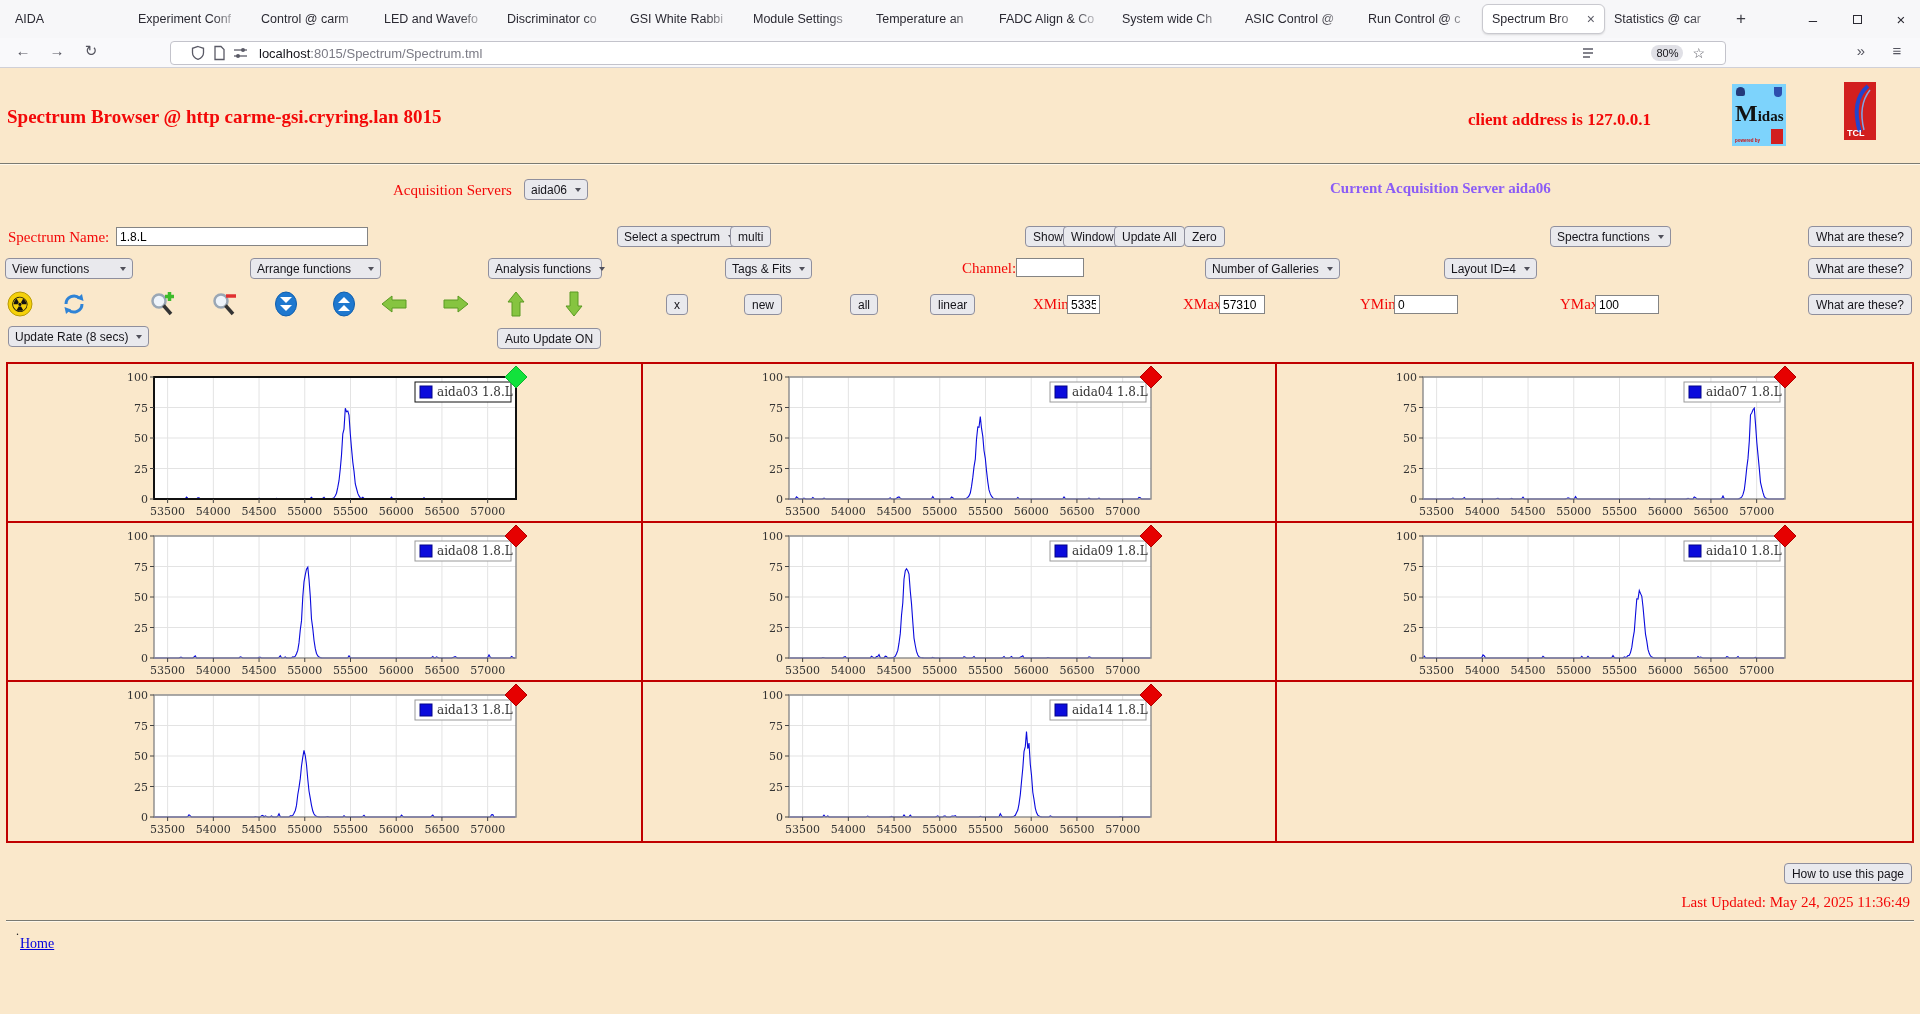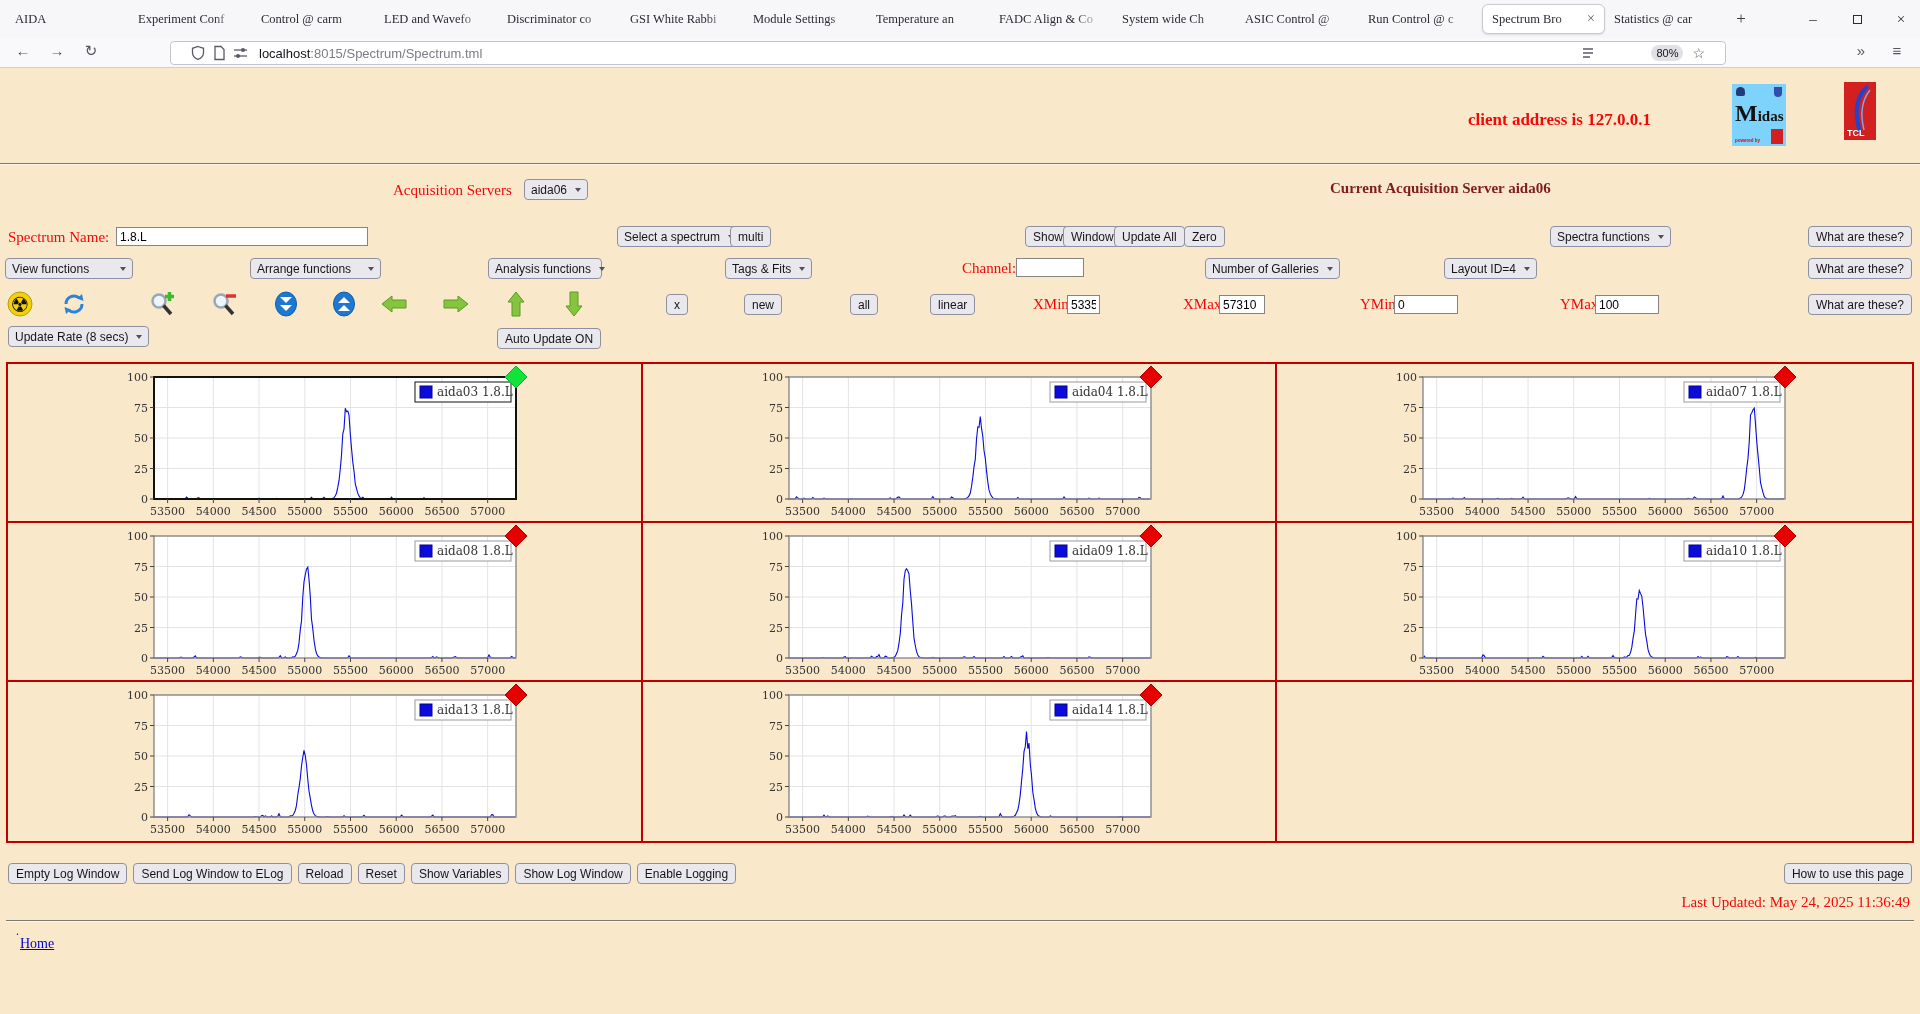"AIDA" .tabbar { font-family: Liberation Serif, serif -> none }
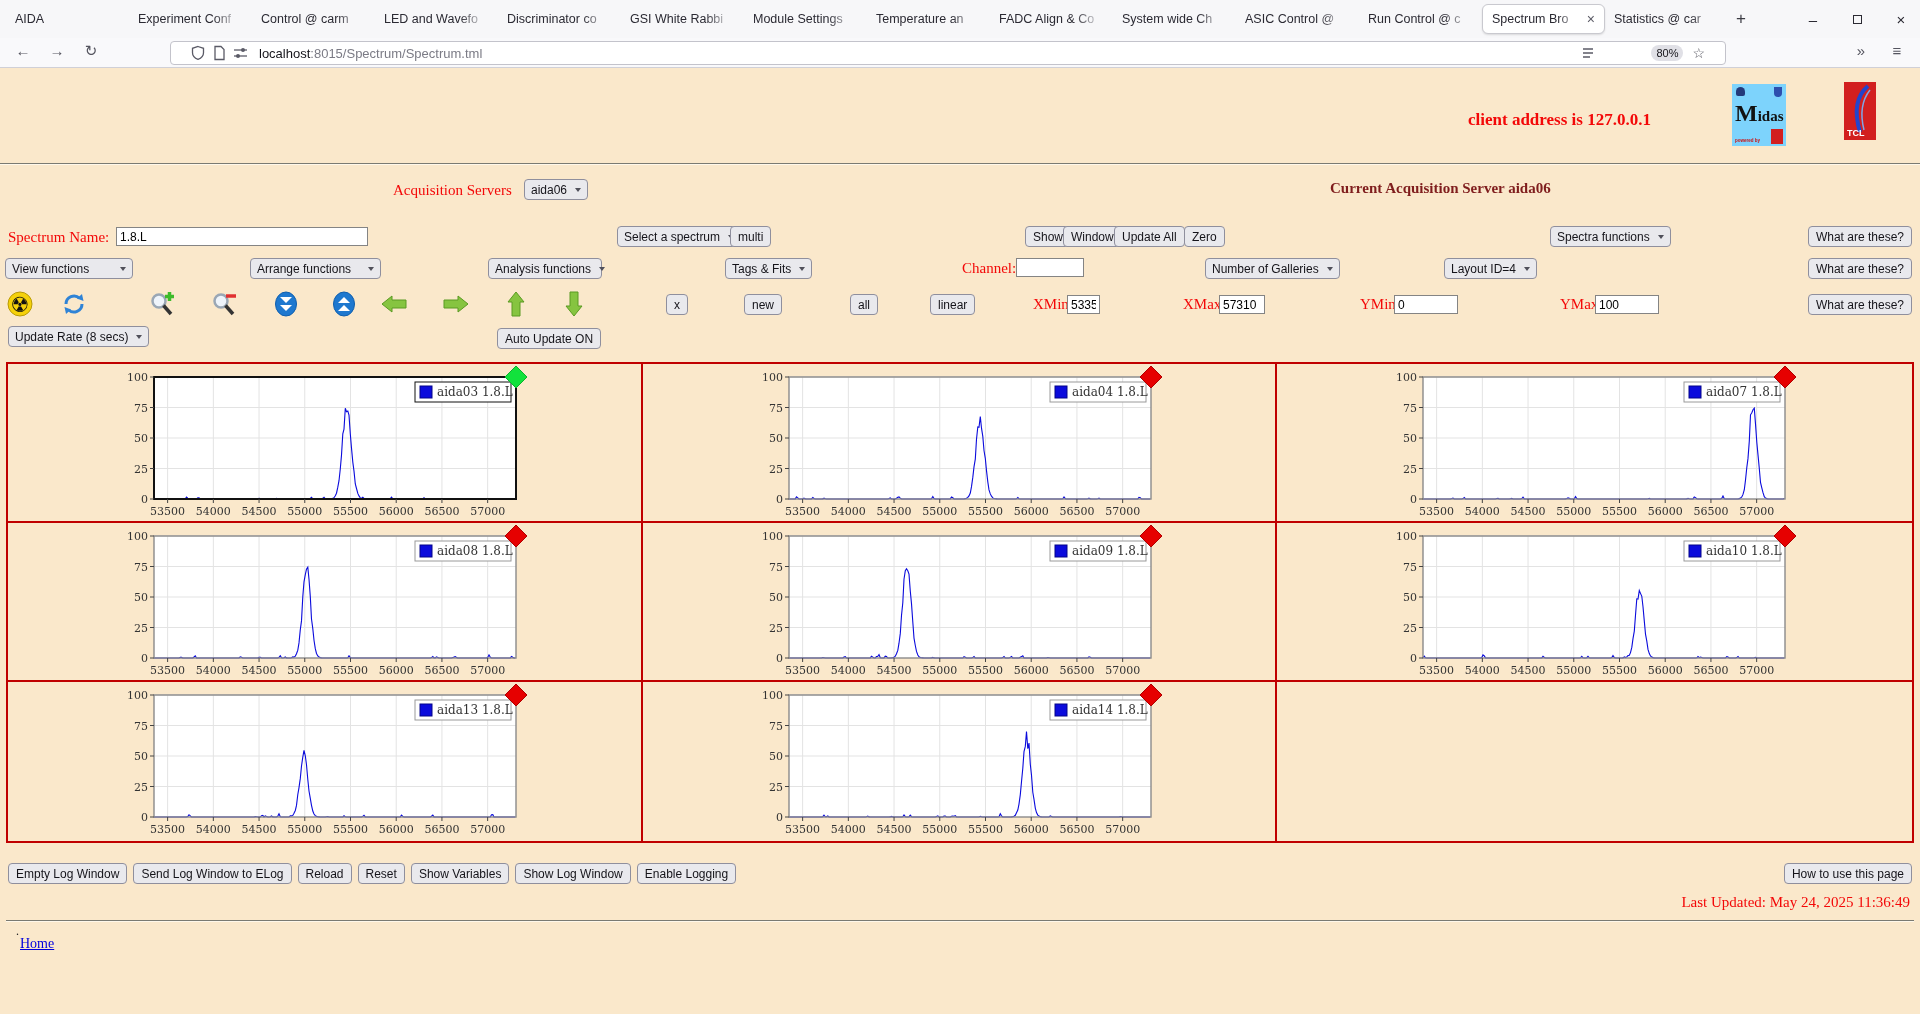"Spectrum Browser @ http" div.abs { html: none -> <div>Spectrum Browser @ http carme-gsi.cryring.lan 8015</div> }
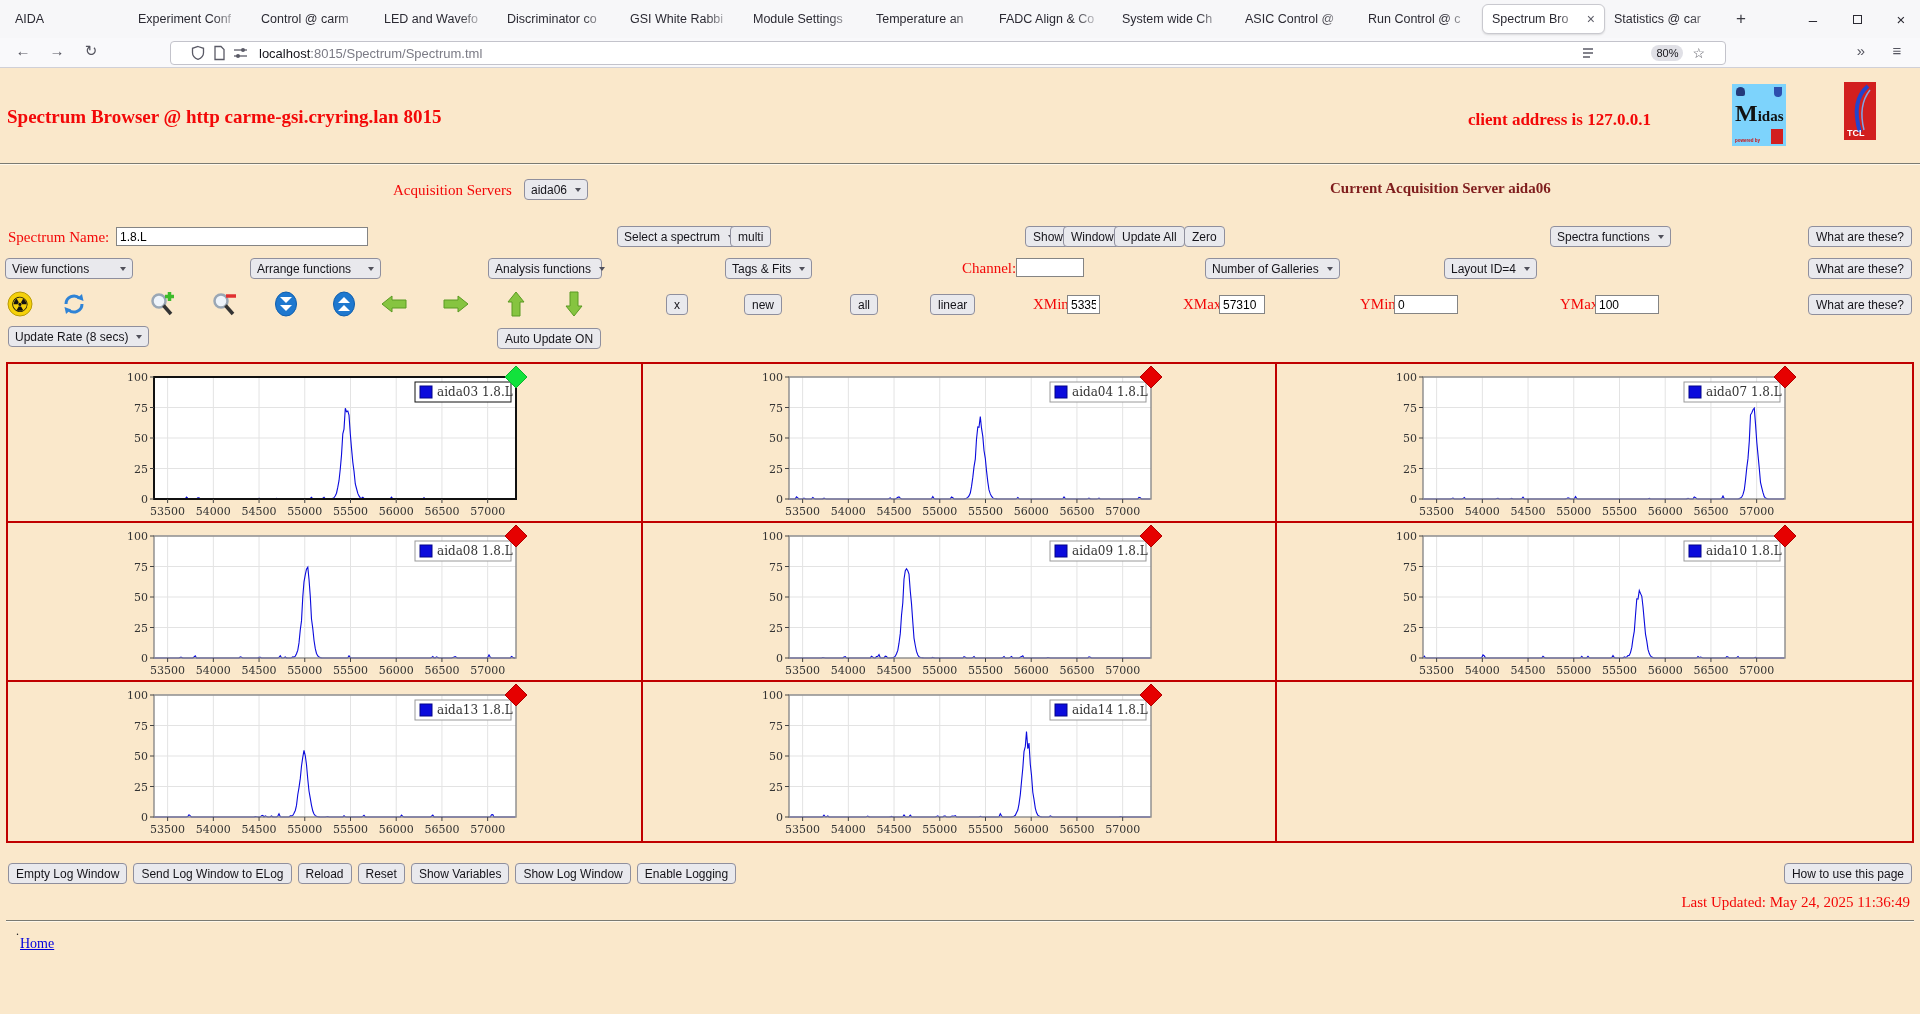"Current Acquisition Server aida06" .red-bold { color: #7f1d1d -> #8b5cf6 }
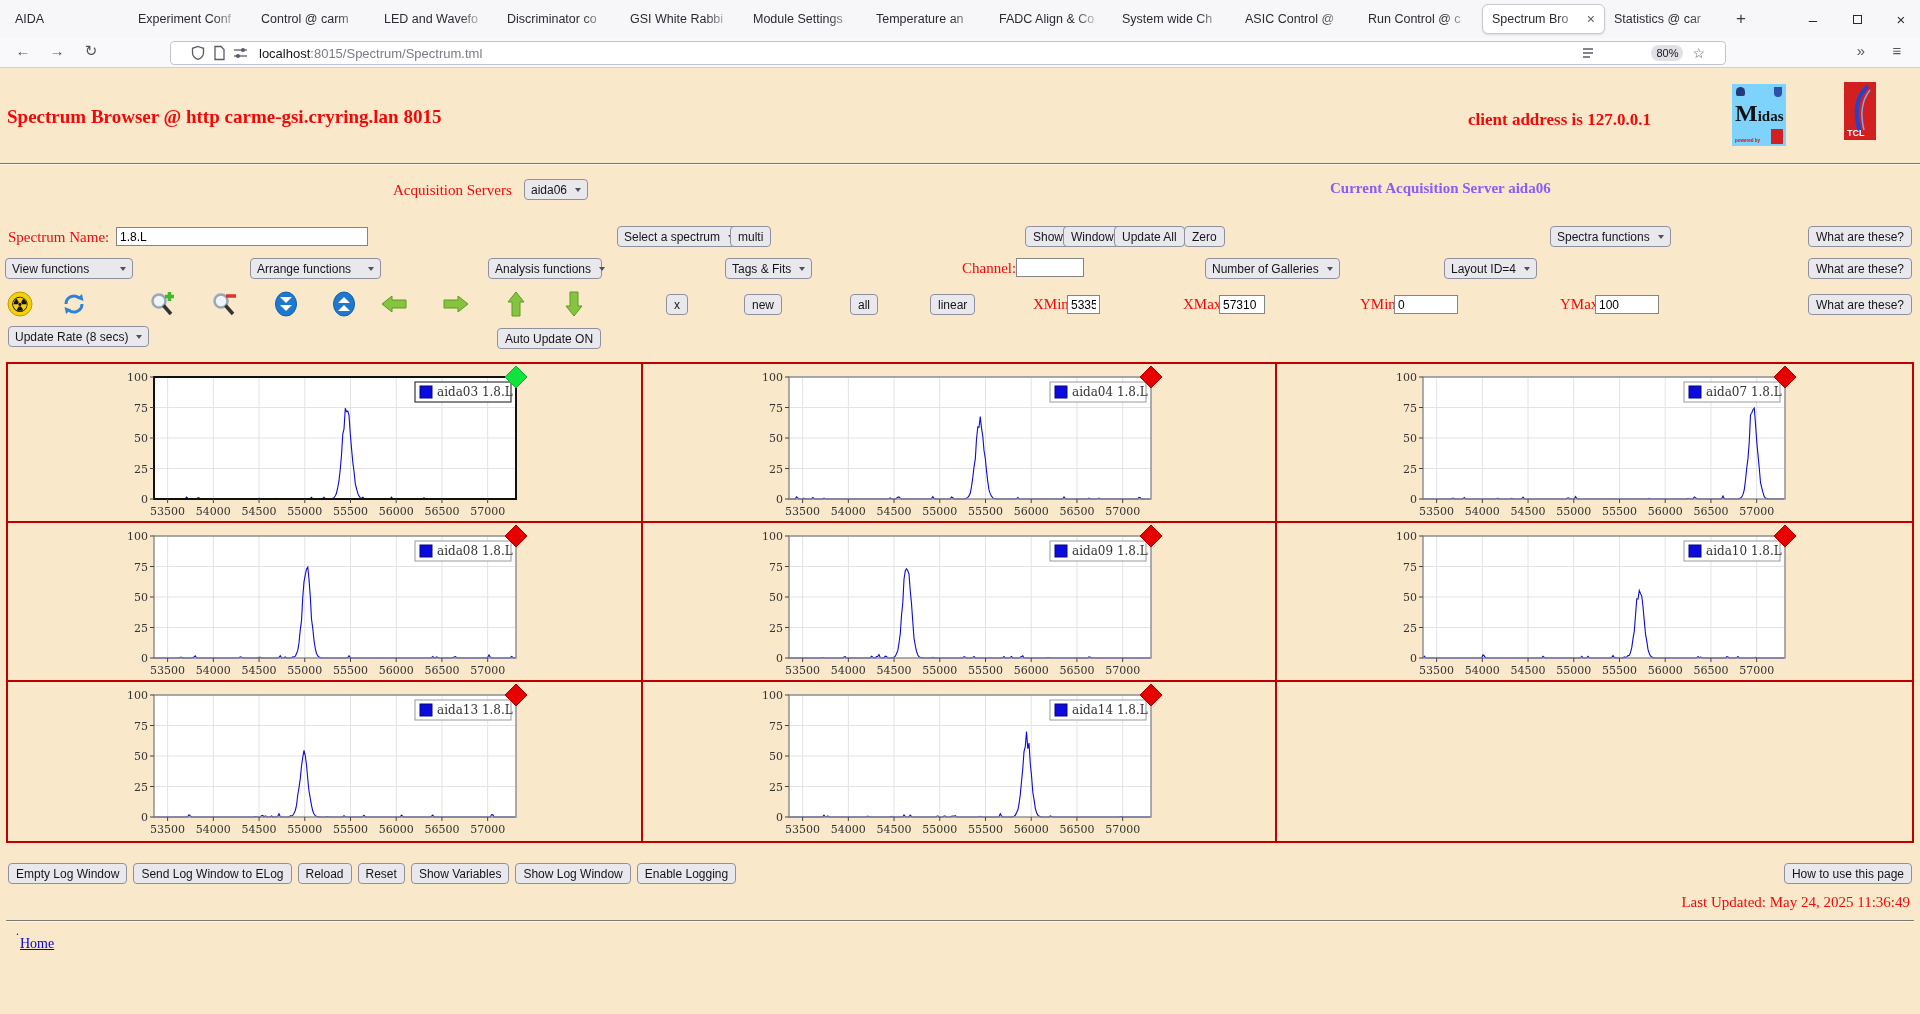"Empty Log Window" div.footer-btns { html: <div> <span>Empty Log Window</span> <span>Send Log Window to ELog</span> <span>Reload</span> <span>Reset</span> <span>Show Variables</span> <span>Show Log Window</span> <span>Enable Logging</span> </div> -> none }
